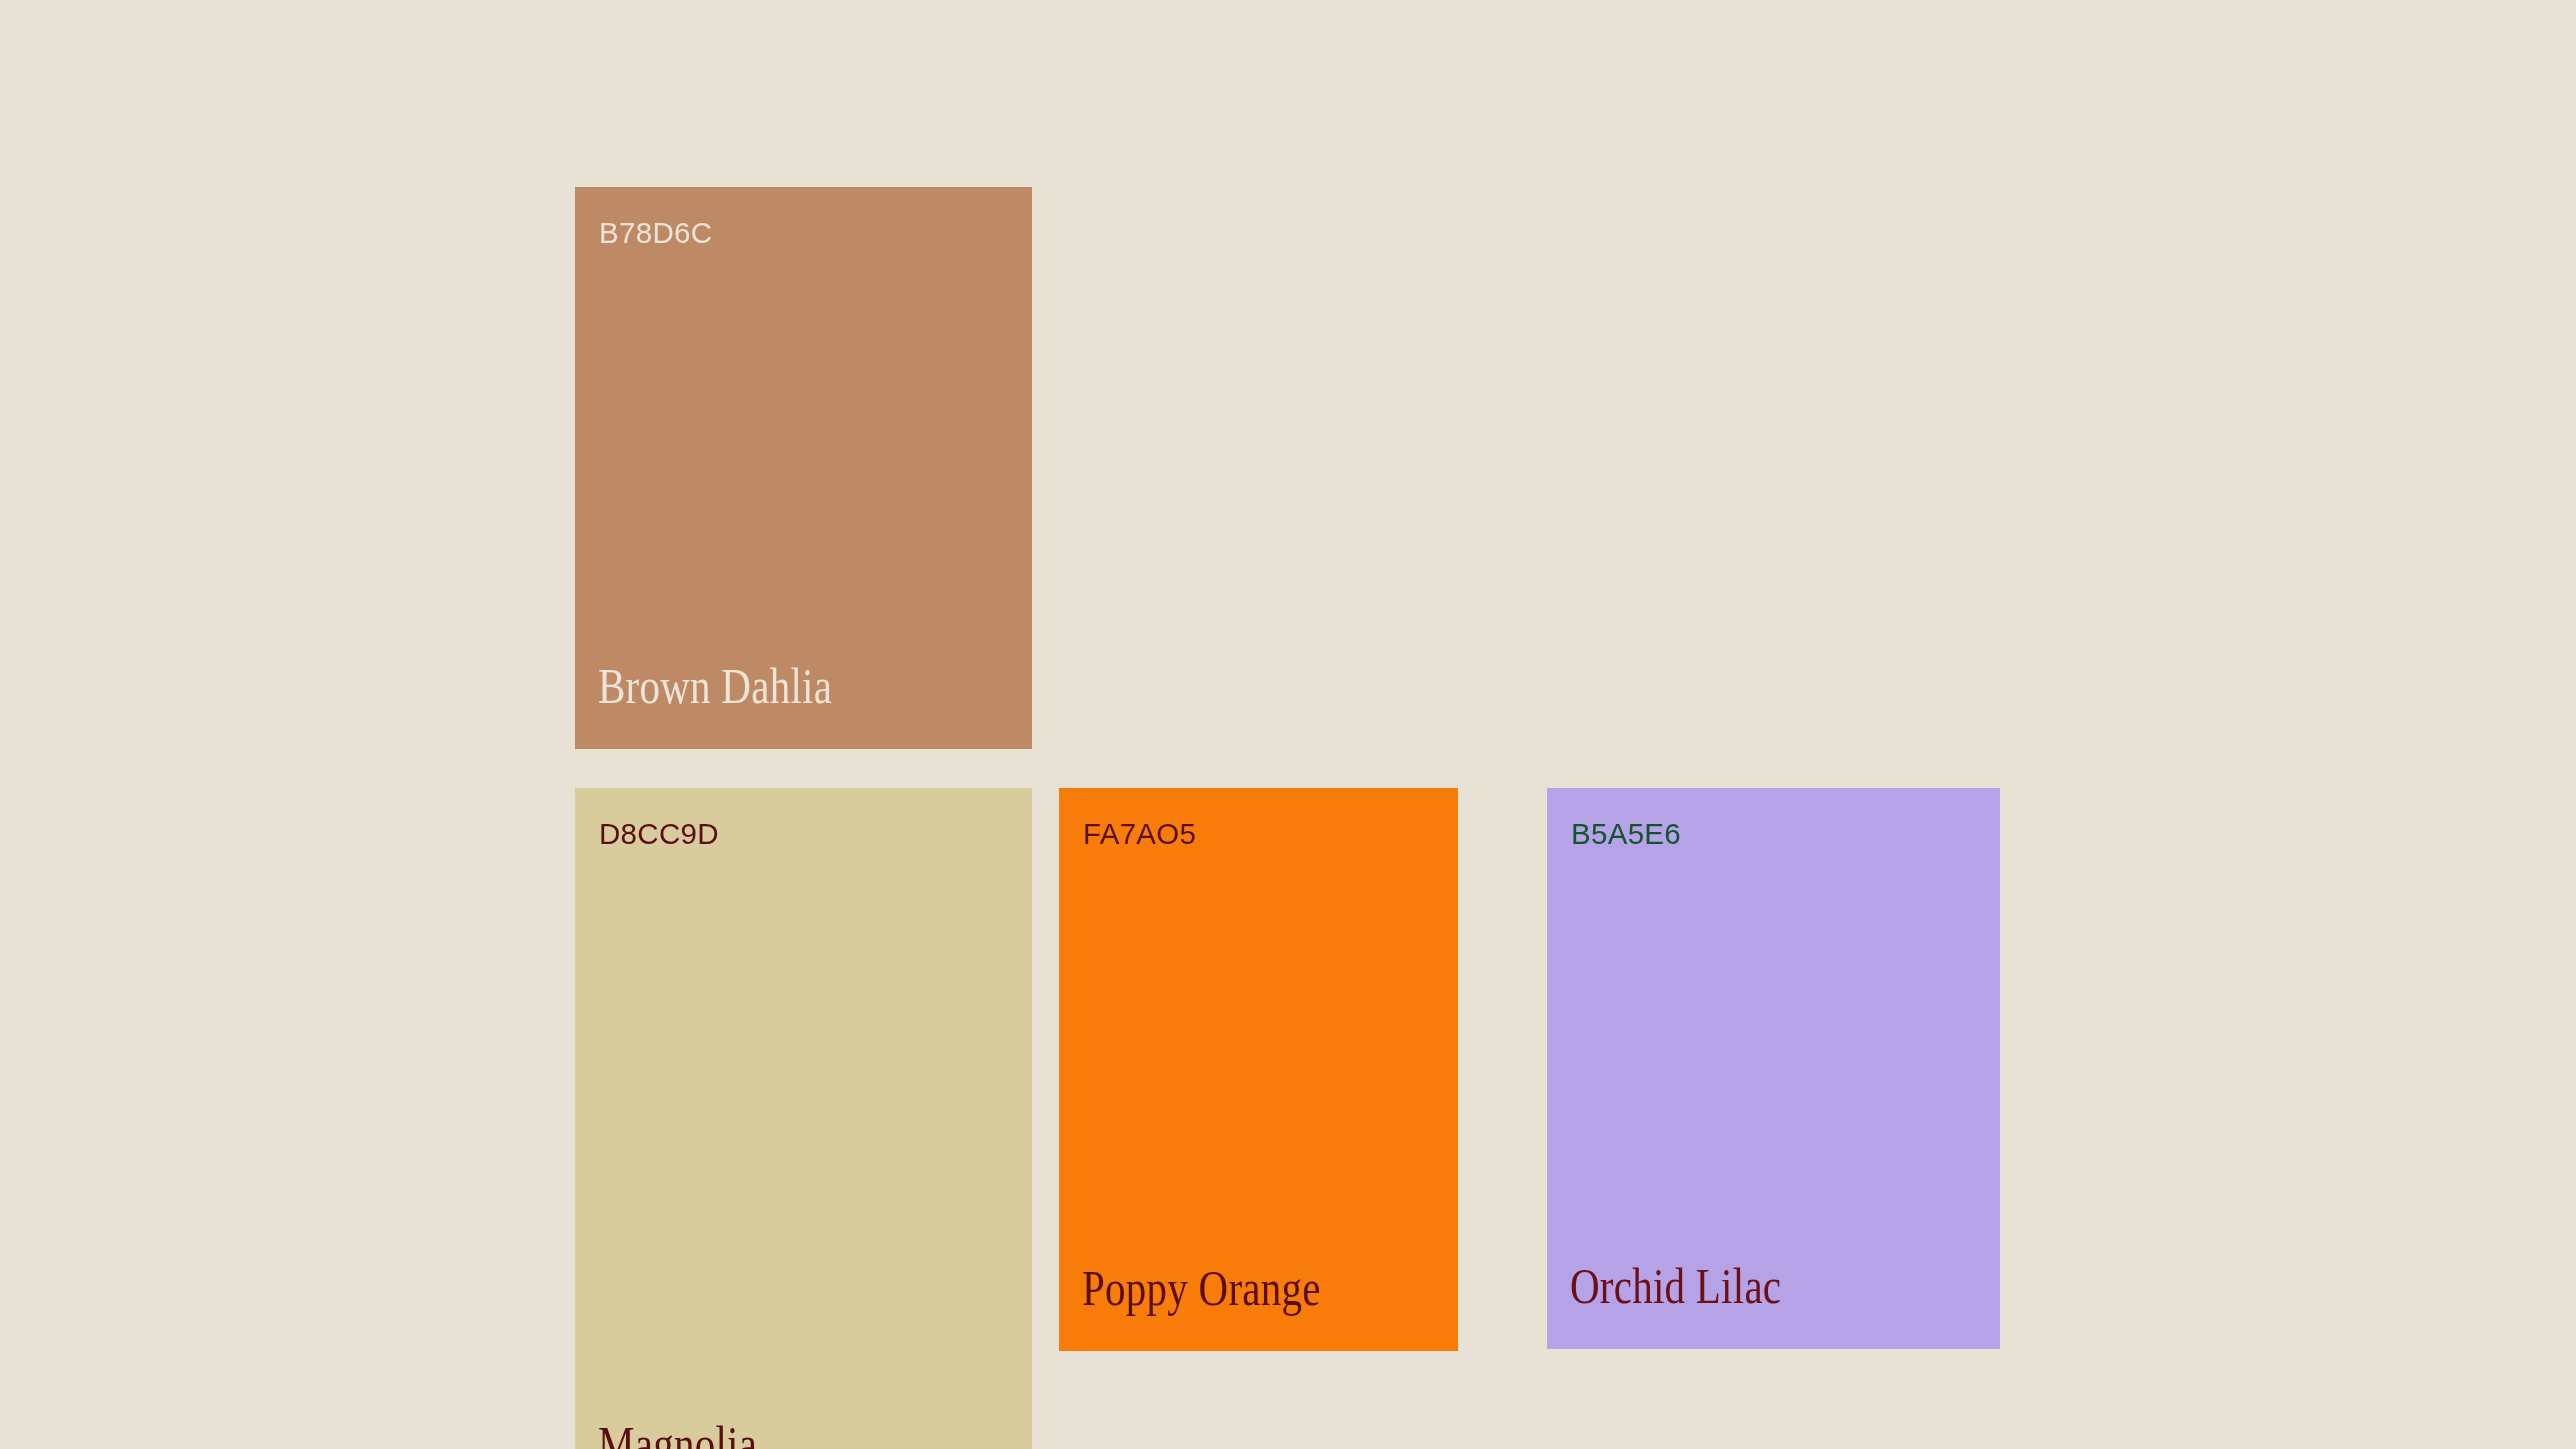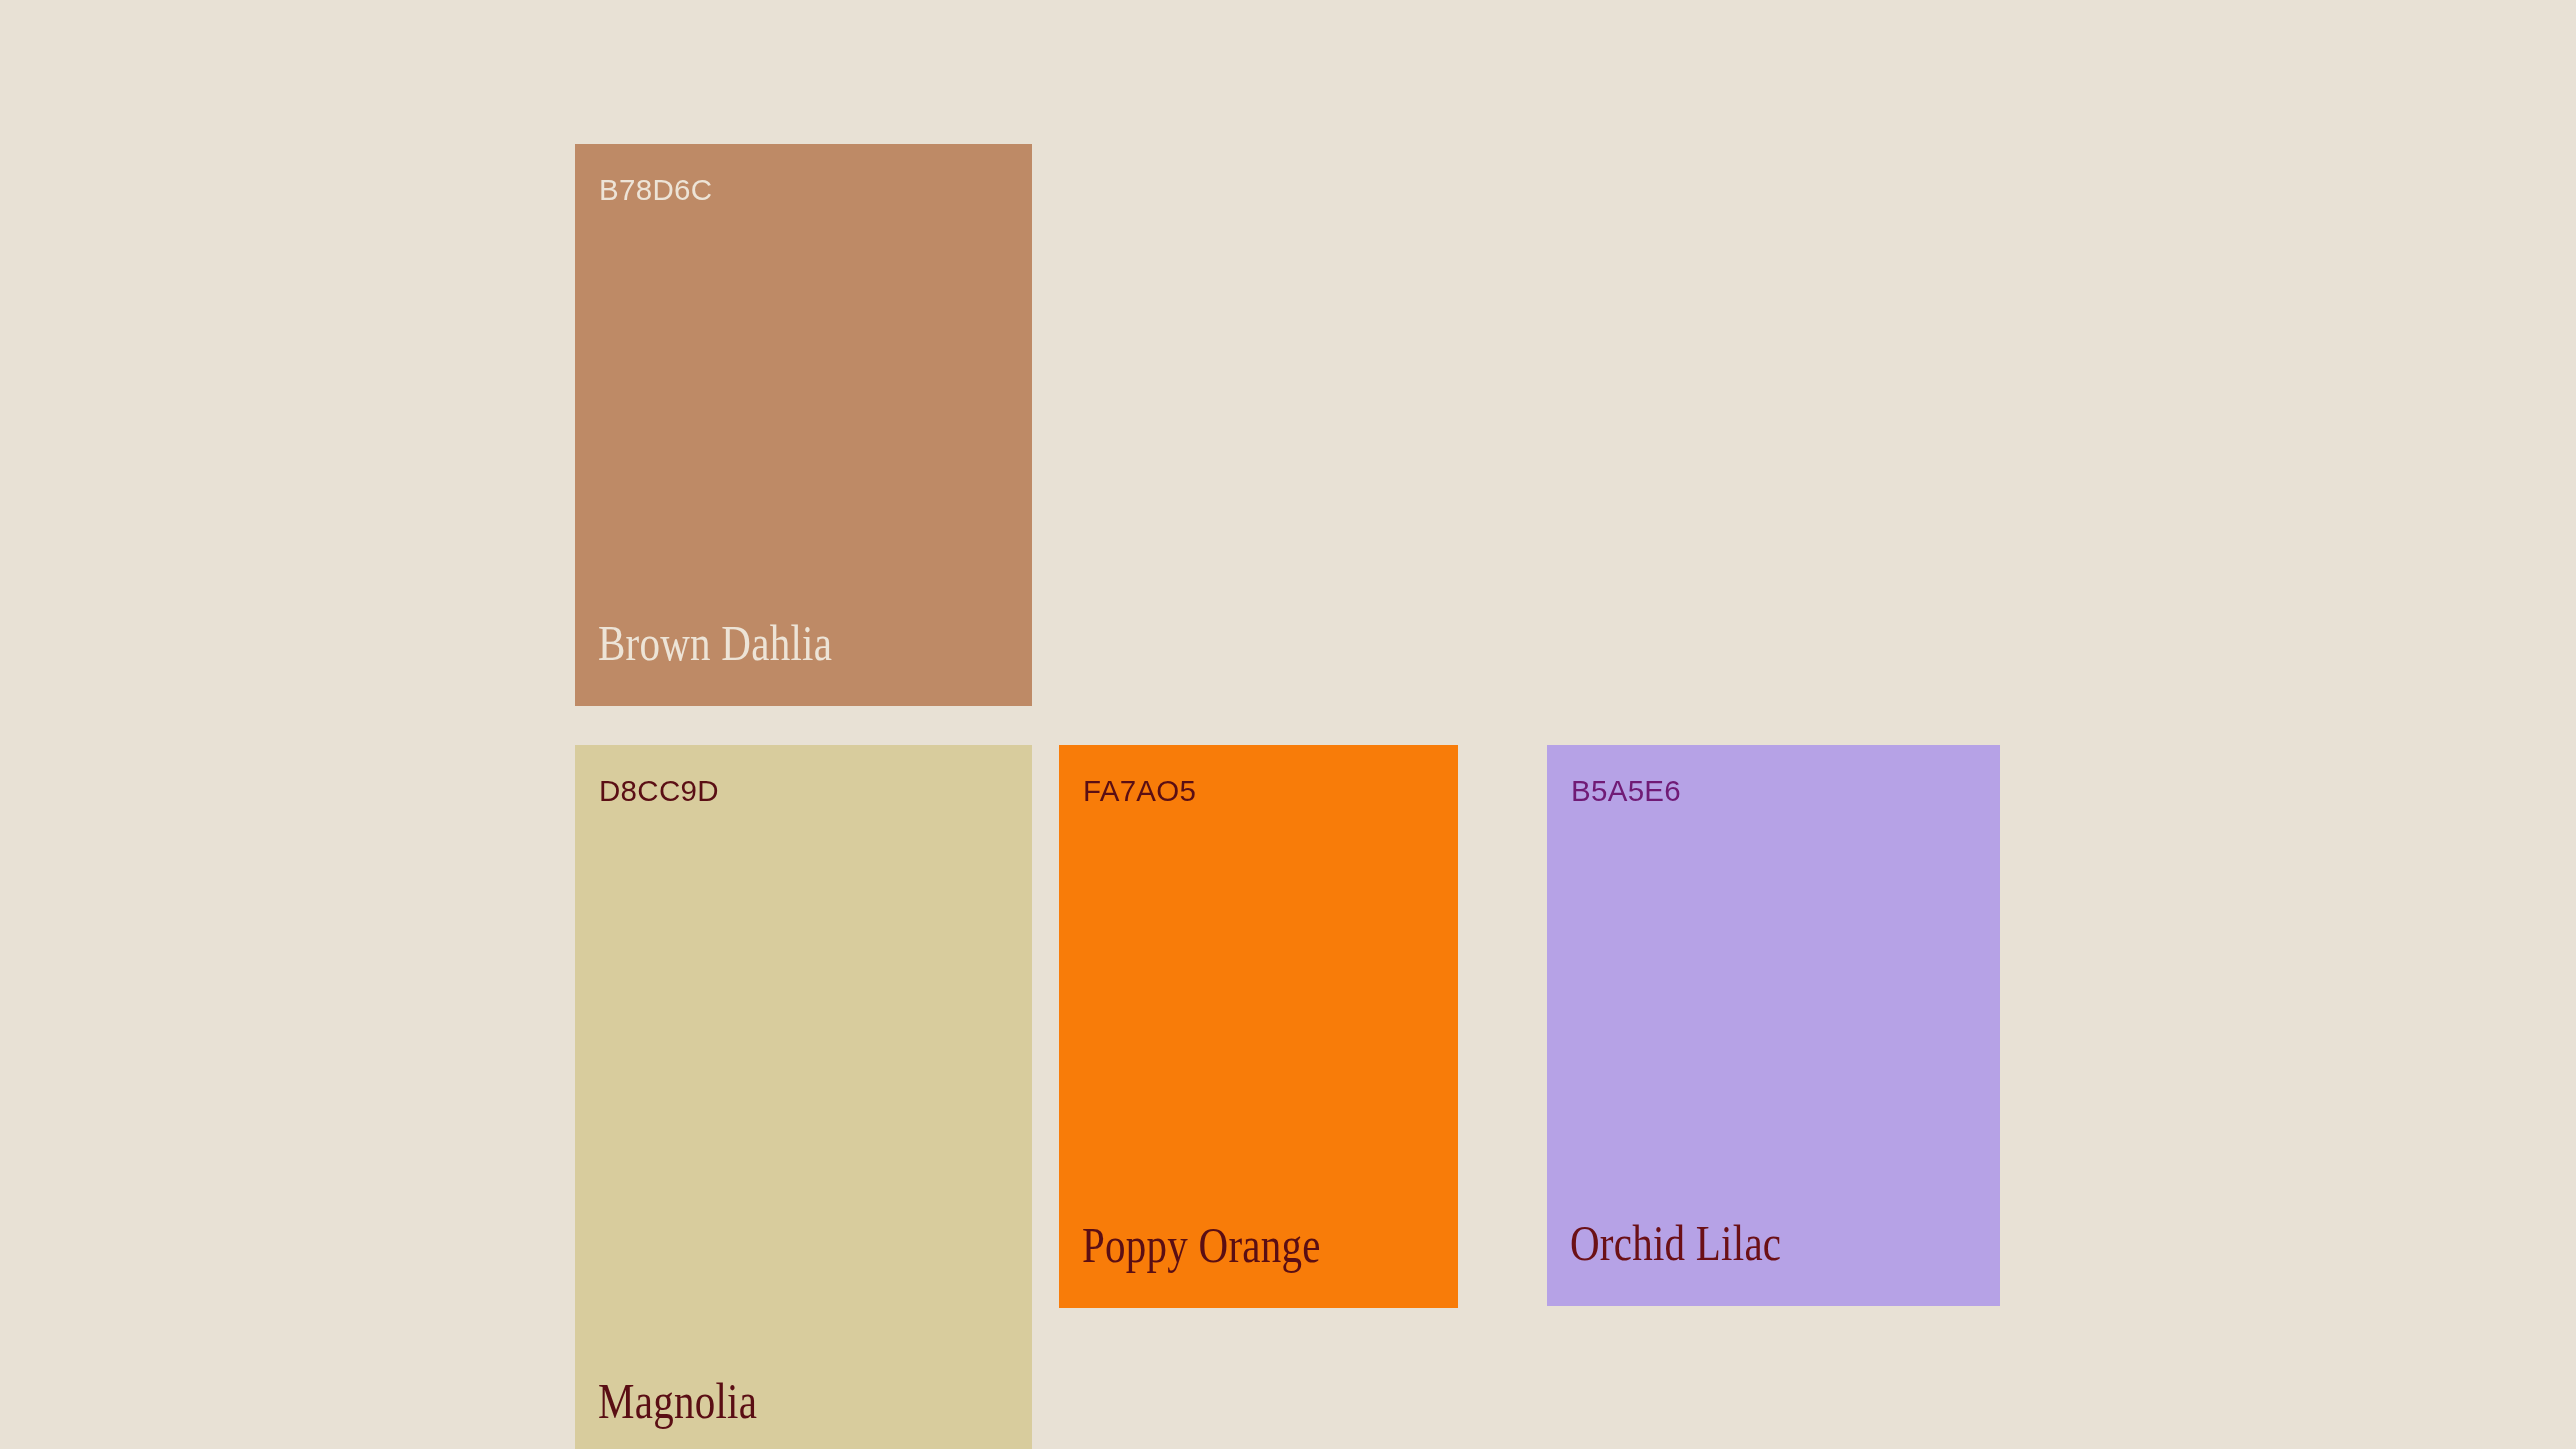"B78D6C" .swatch { margin-top: none -> 43px }
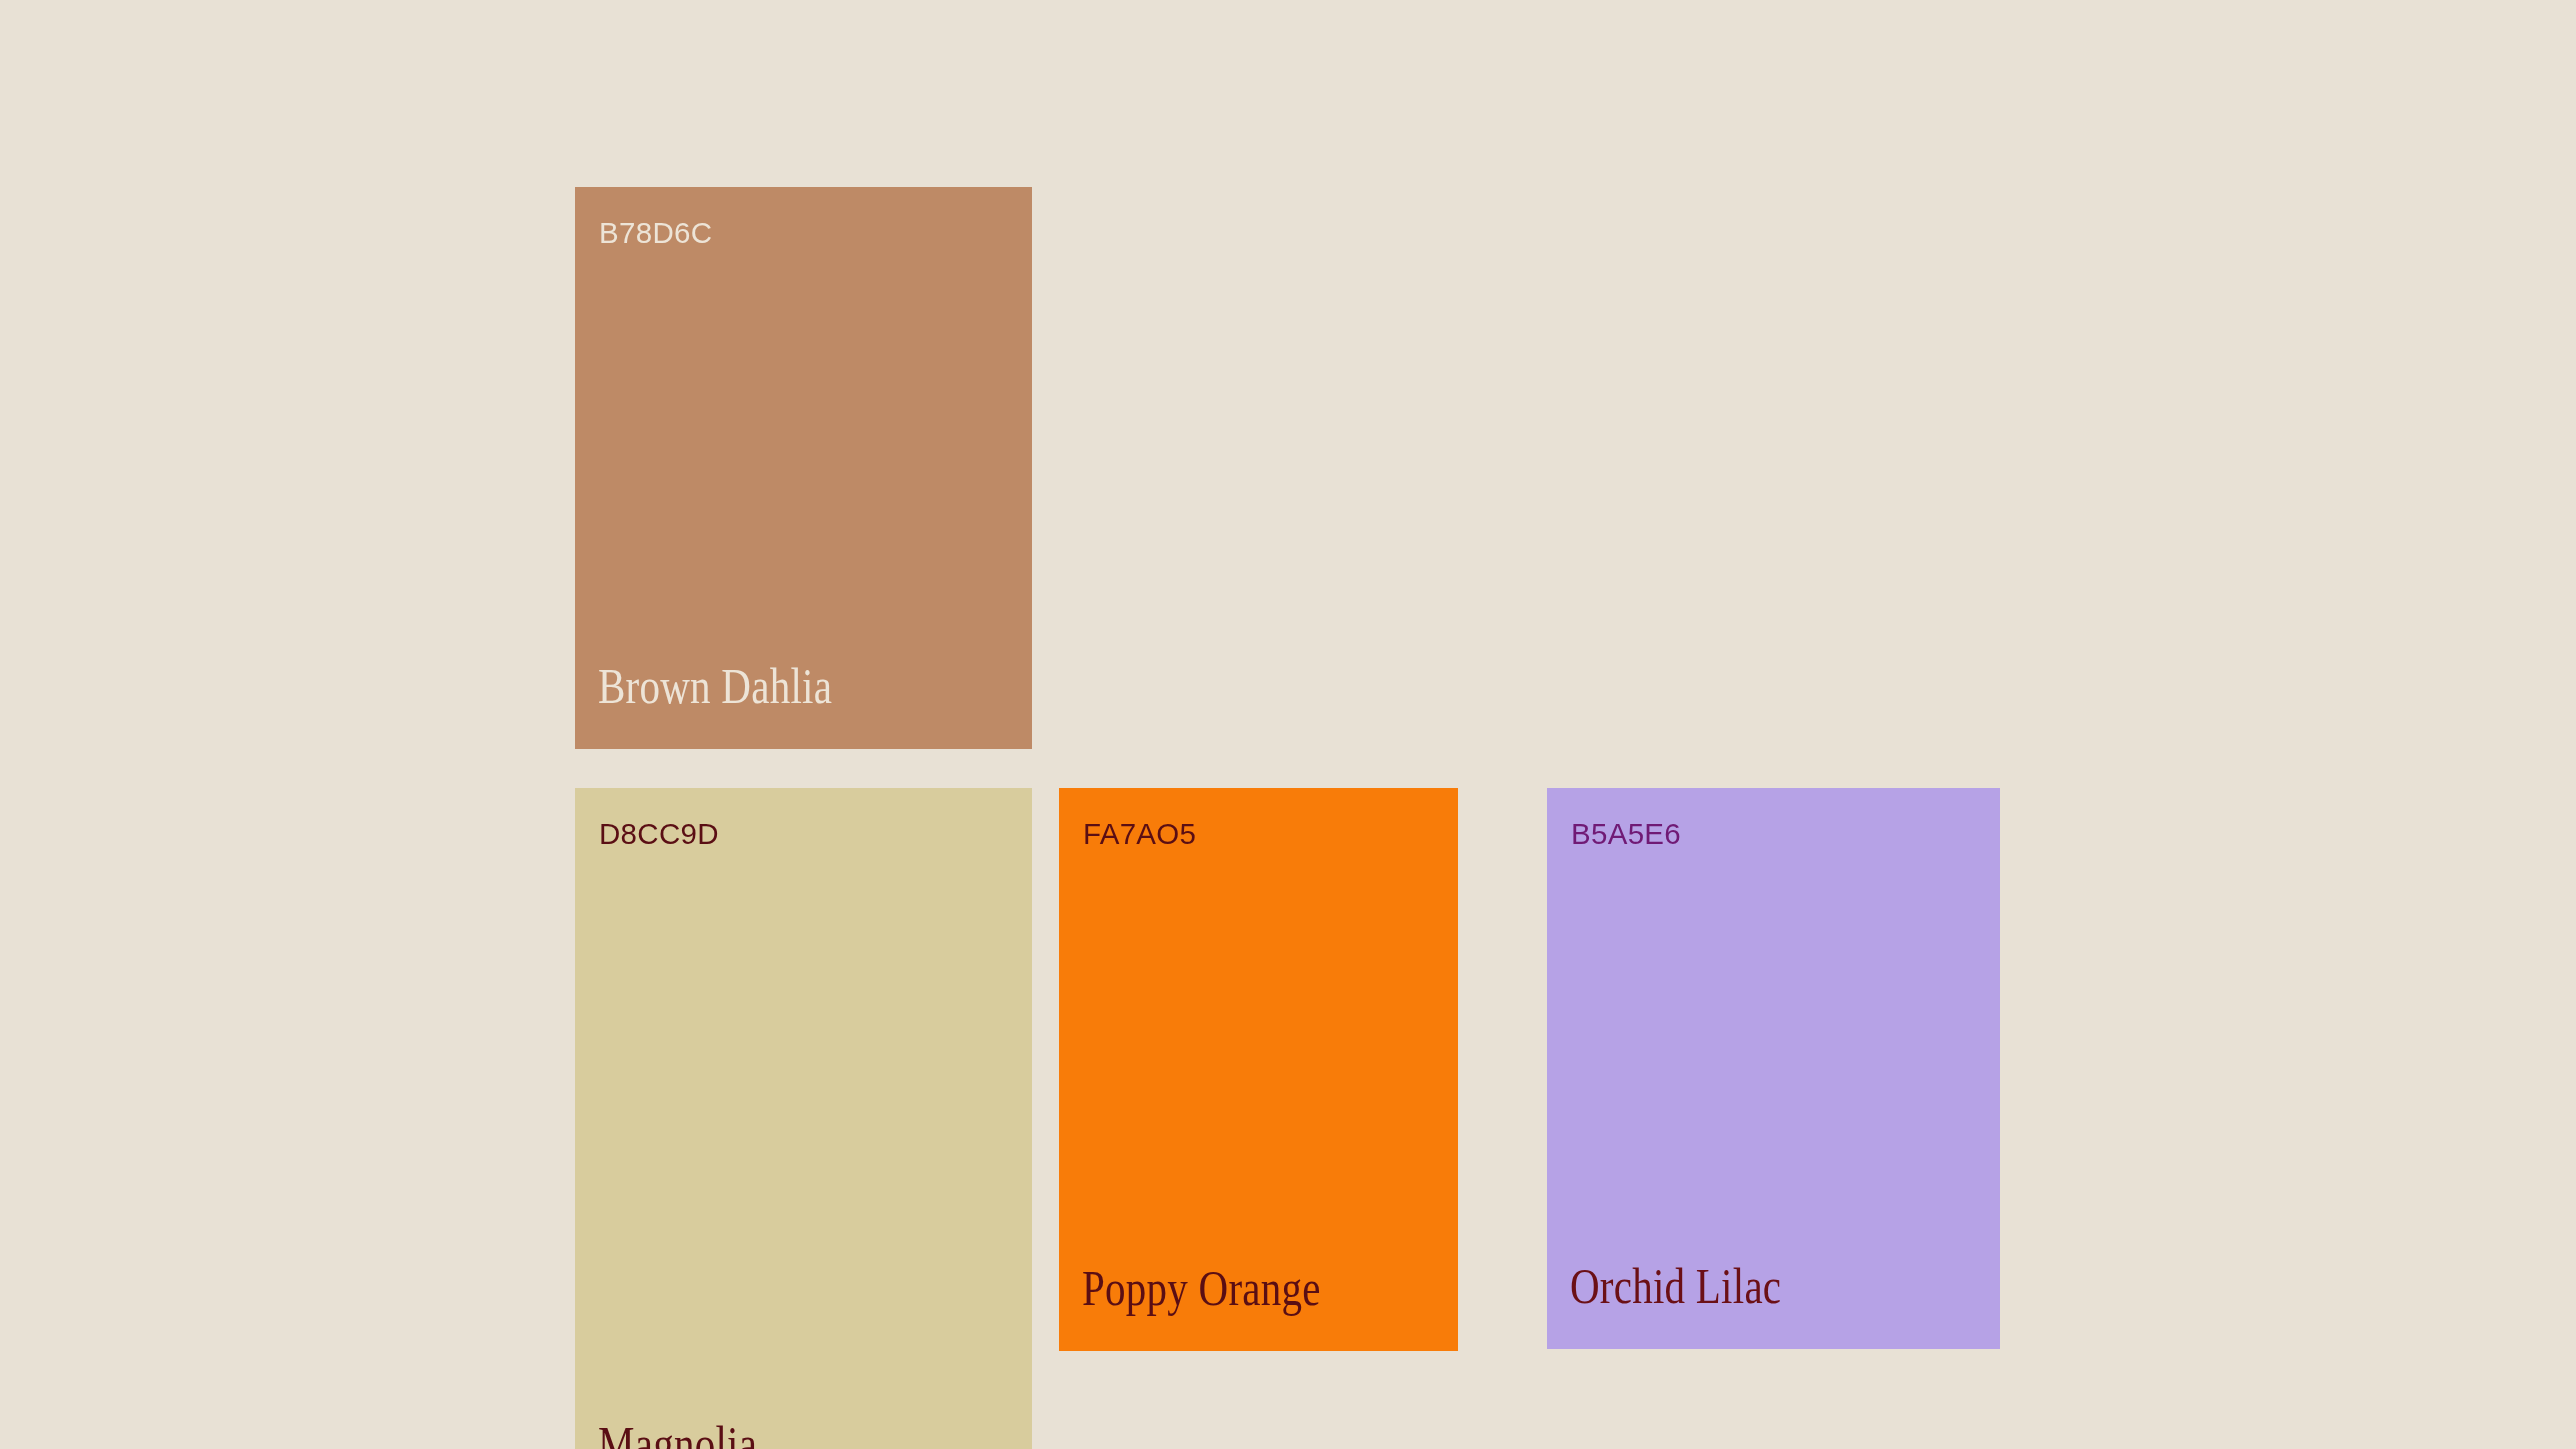"B5A5E6" div.swatch-hex { color: #701a75 -> #14532d }
